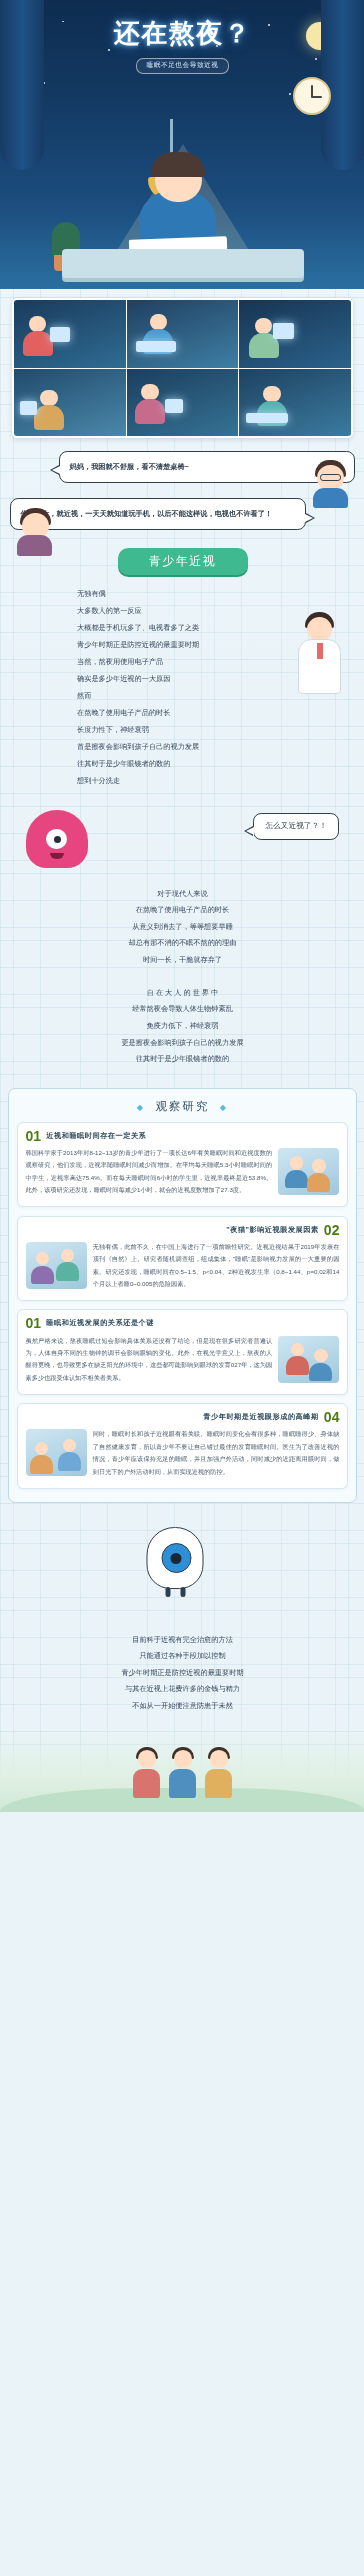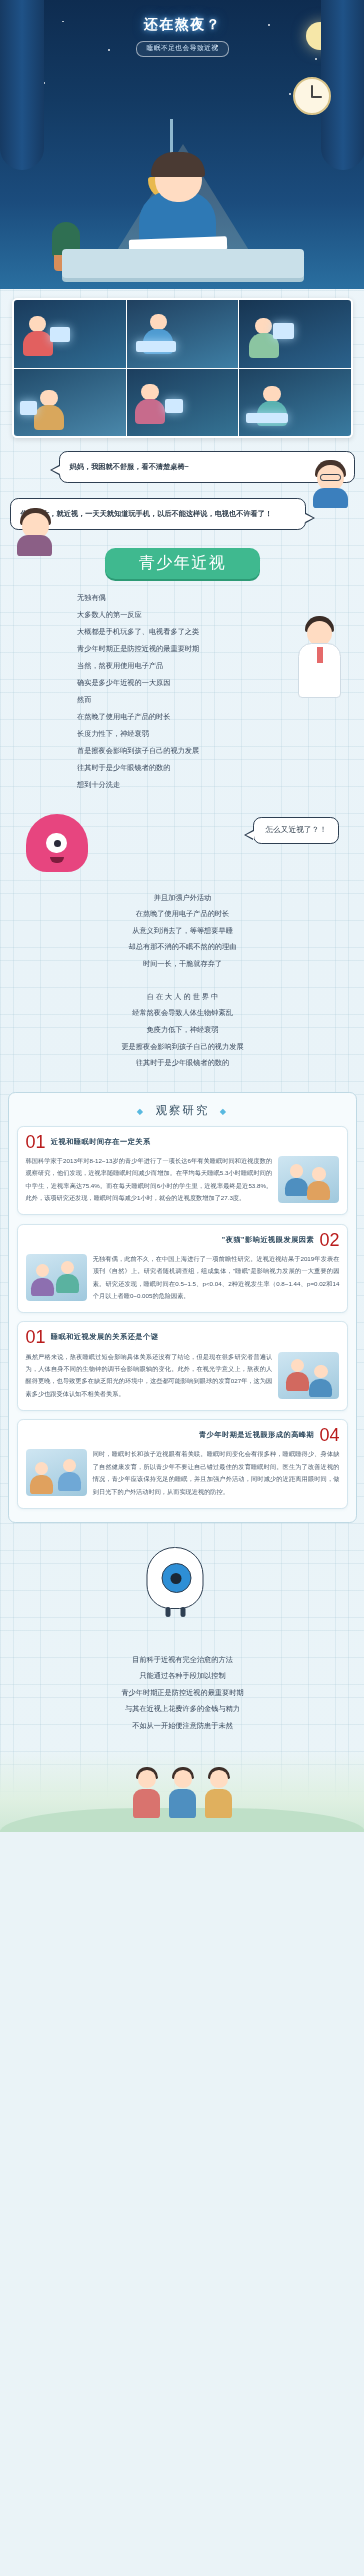"还在熬夜？" .hero-title h1 { font-size: 14px -> 26px }
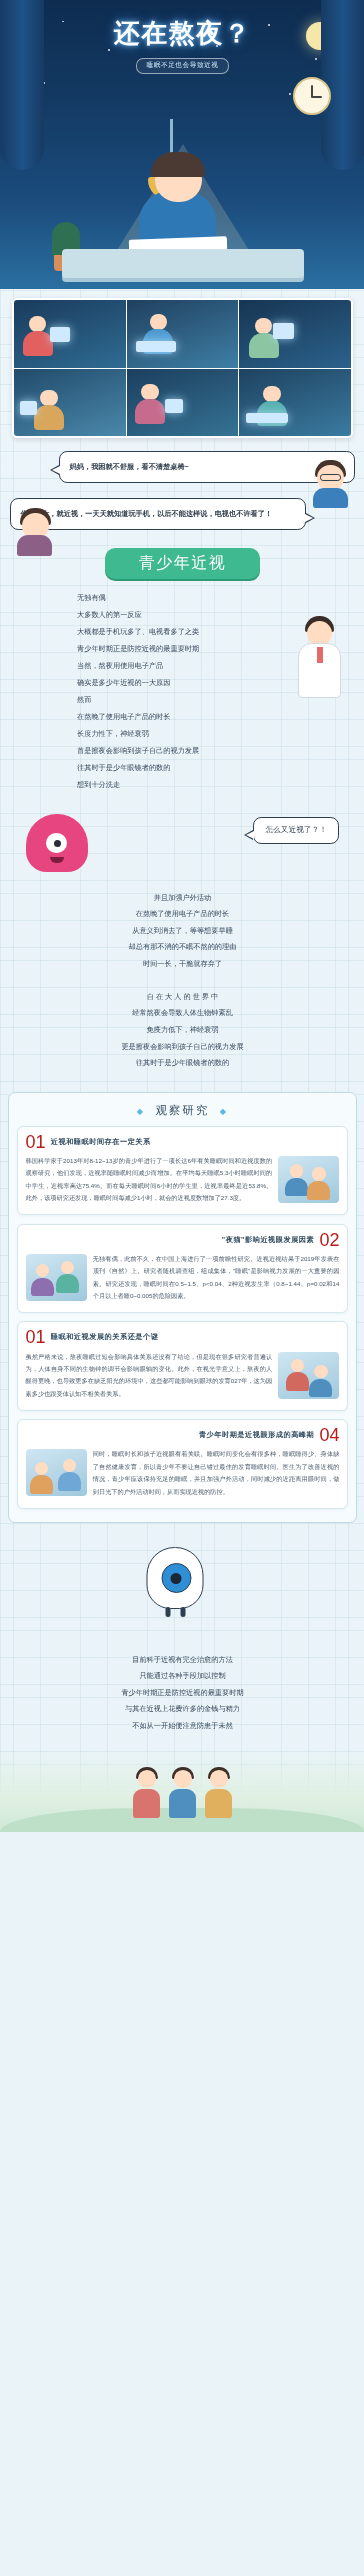"青少年近视" .pill-title { font-size: 16px -> 12px; width: 155px -> 130px }
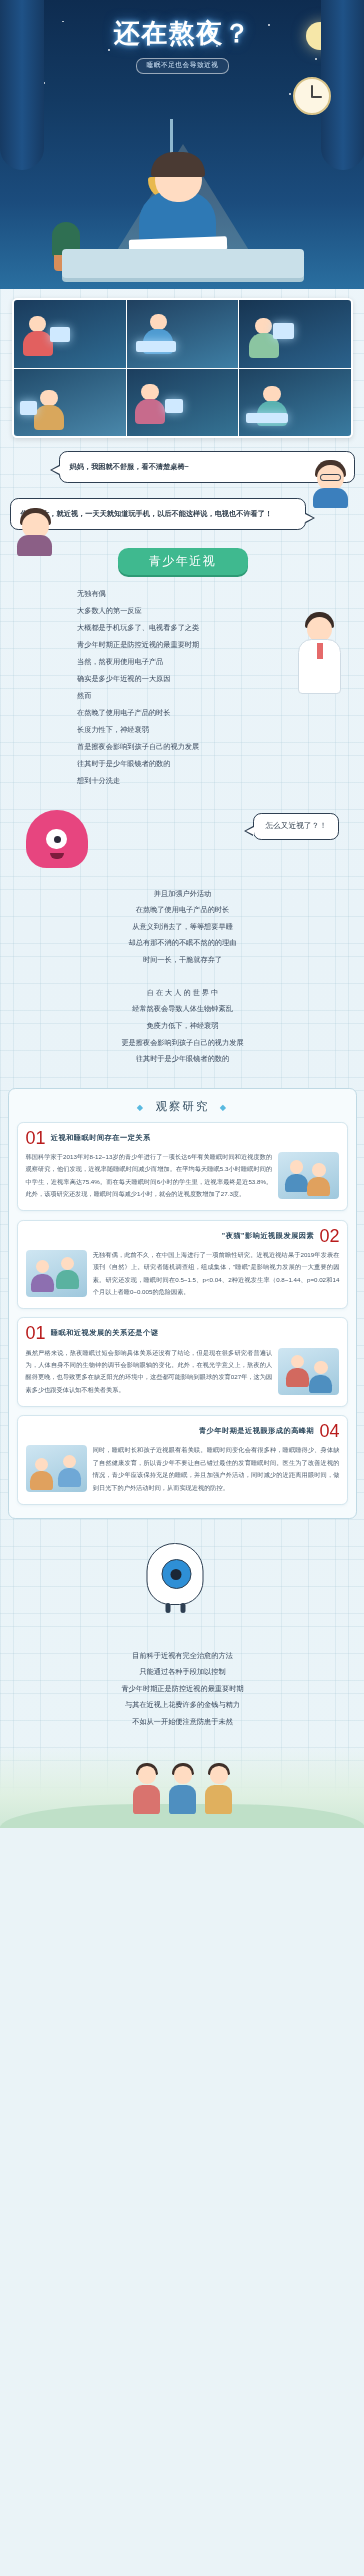"并且加强户外活动" div { text: 并且加强户外活动 -> 对于现代人来说 }
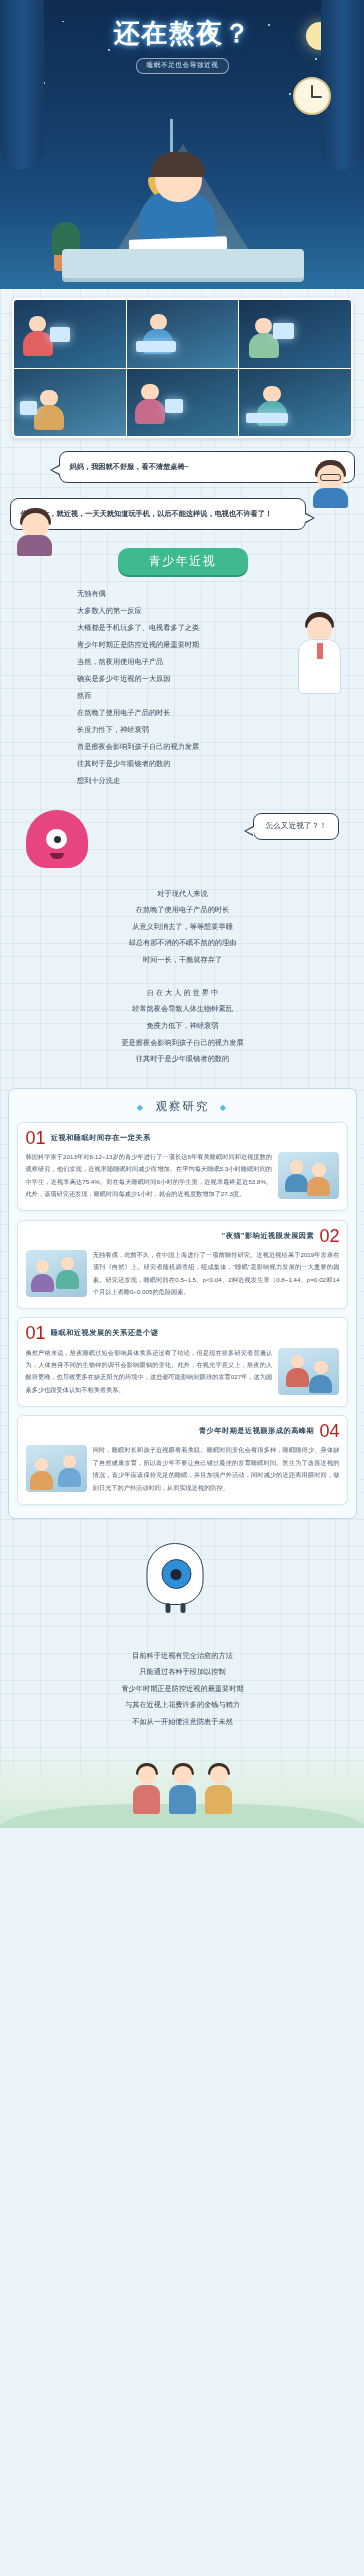"01" .rc-num { color: #b91c1c -> #4d7c0f; font-size: 18px -> 14px; font-weight: 400 -> 700 }
